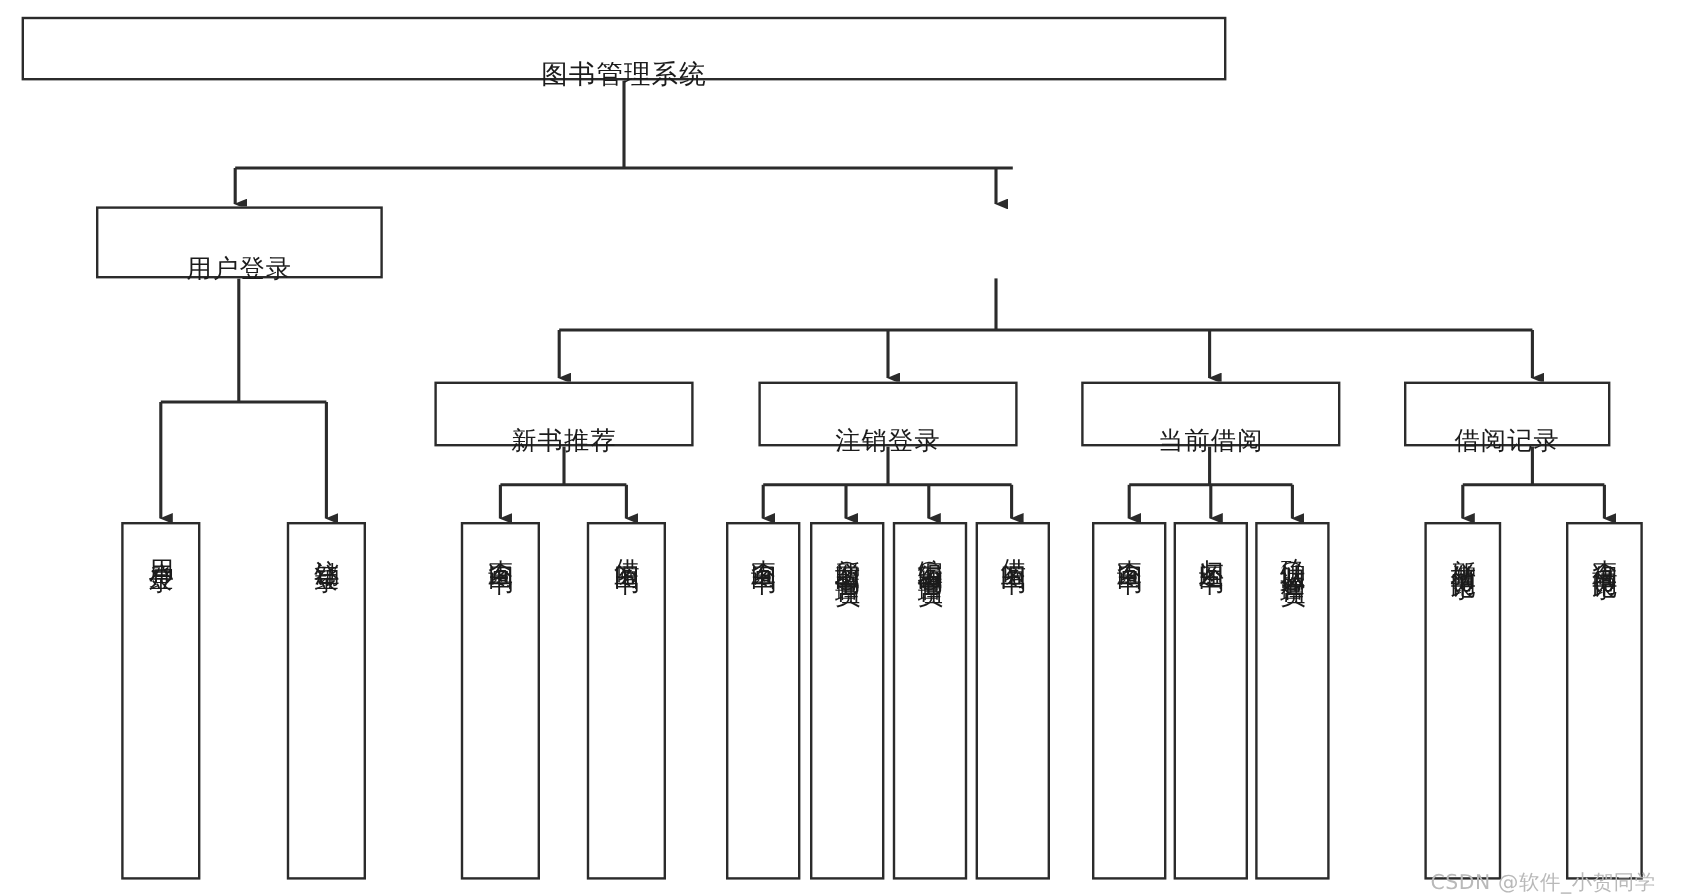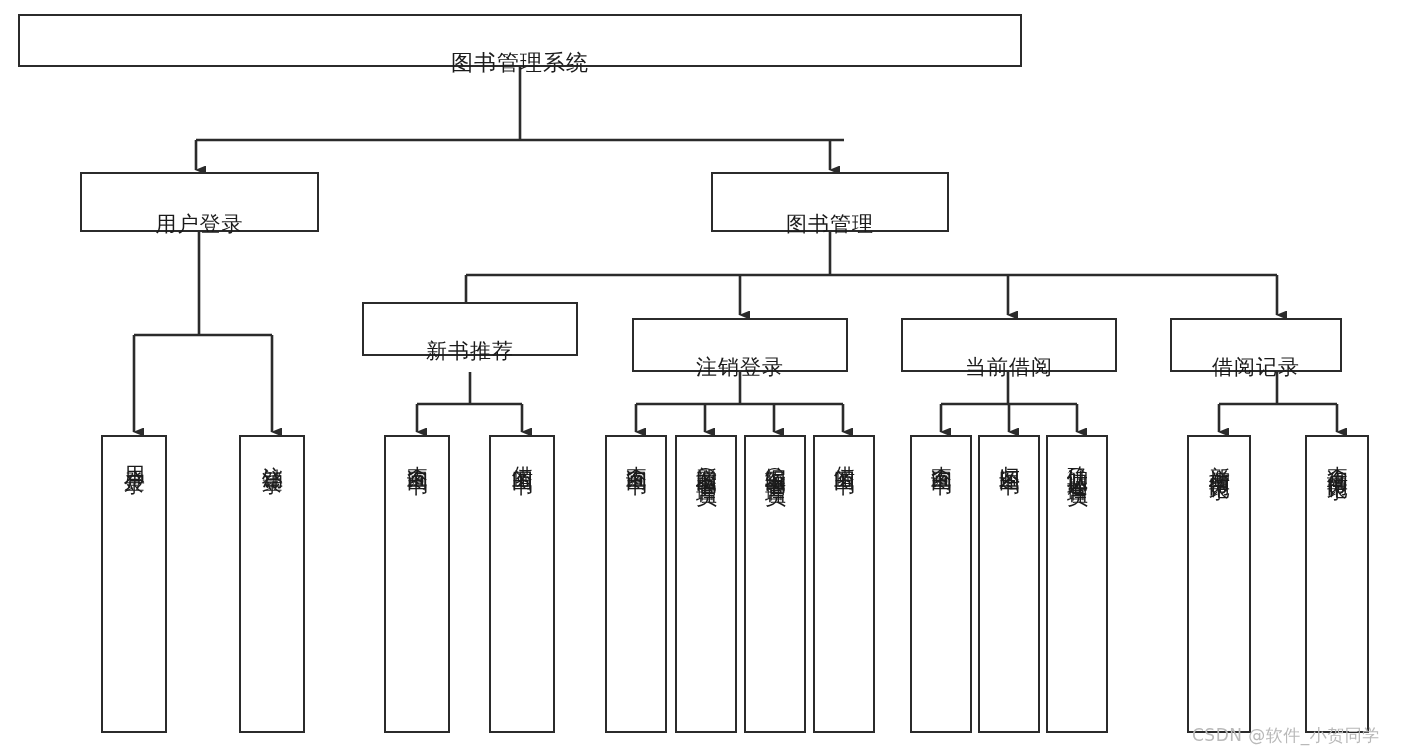"图书管理" div.node { html: <div> <span>图书管理</span> </div> -> none }
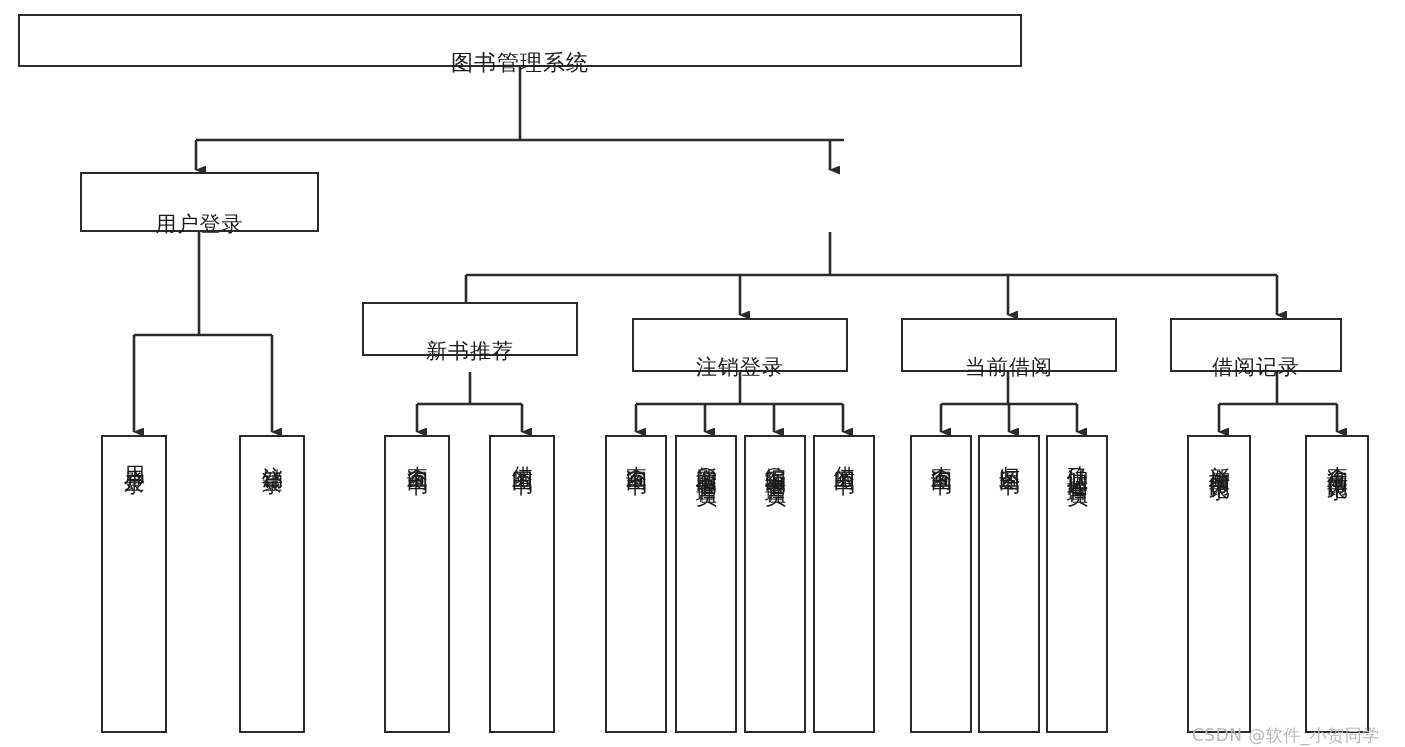"新书推荐" div.node { top: 302px -> 318px }
